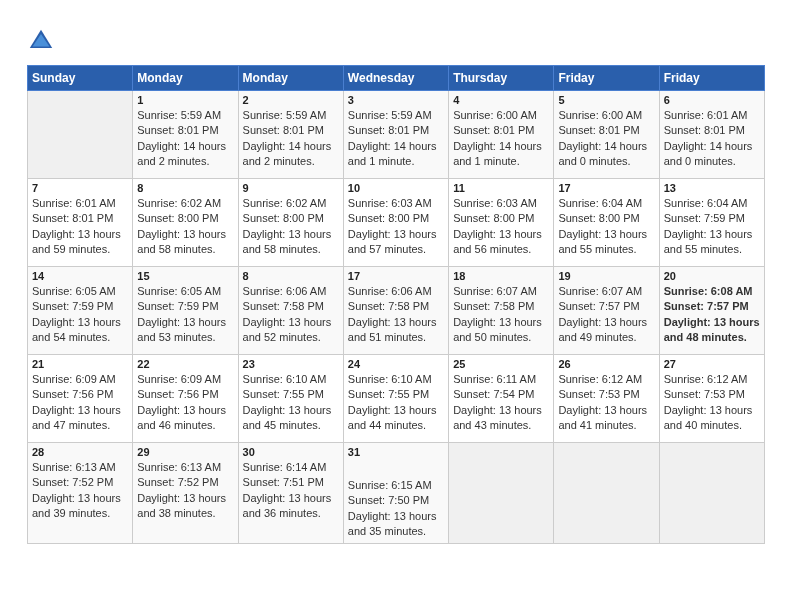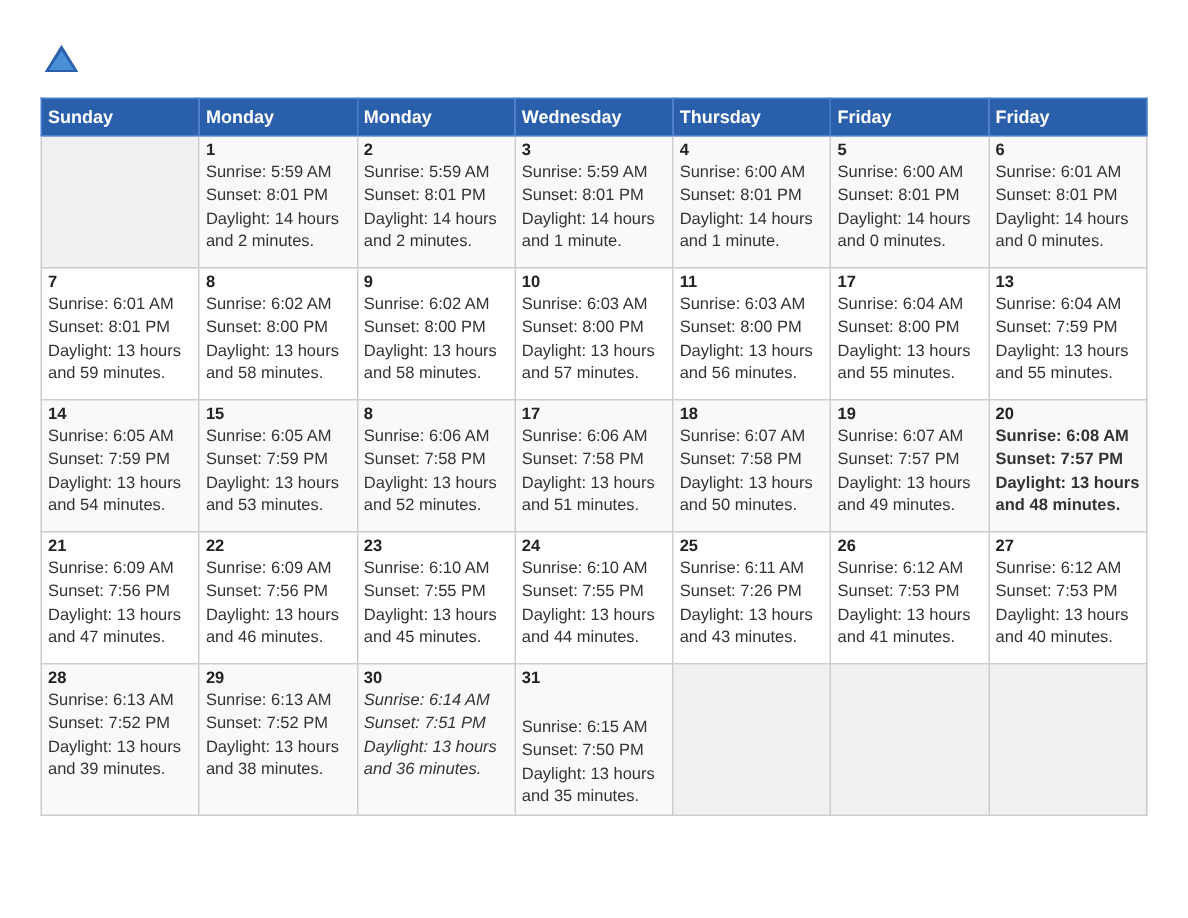"Sunrise: 6:11 AM" div.day-info { text: 7:26 -> 7:54 }
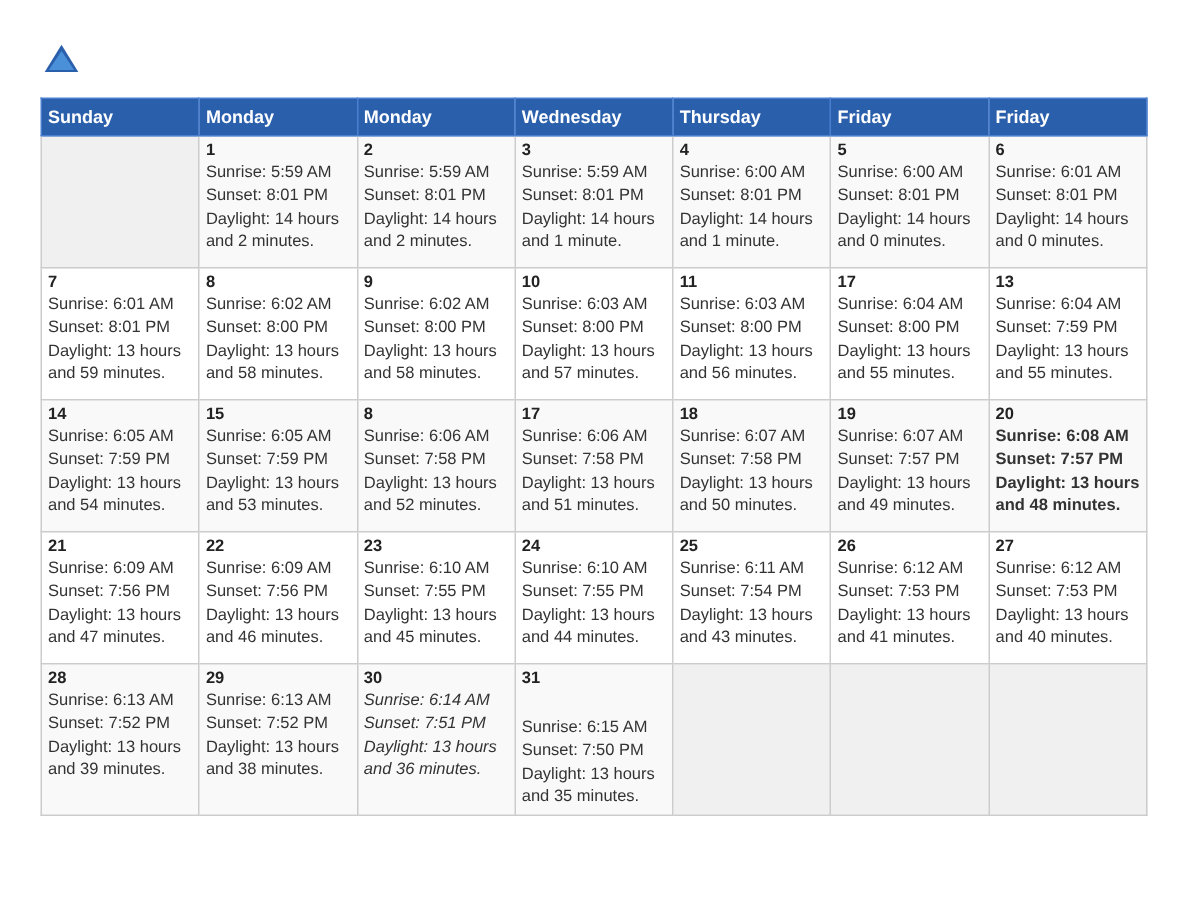"Sunrise: 6:14 AM" div.day-info { font-style: italic -> none }
